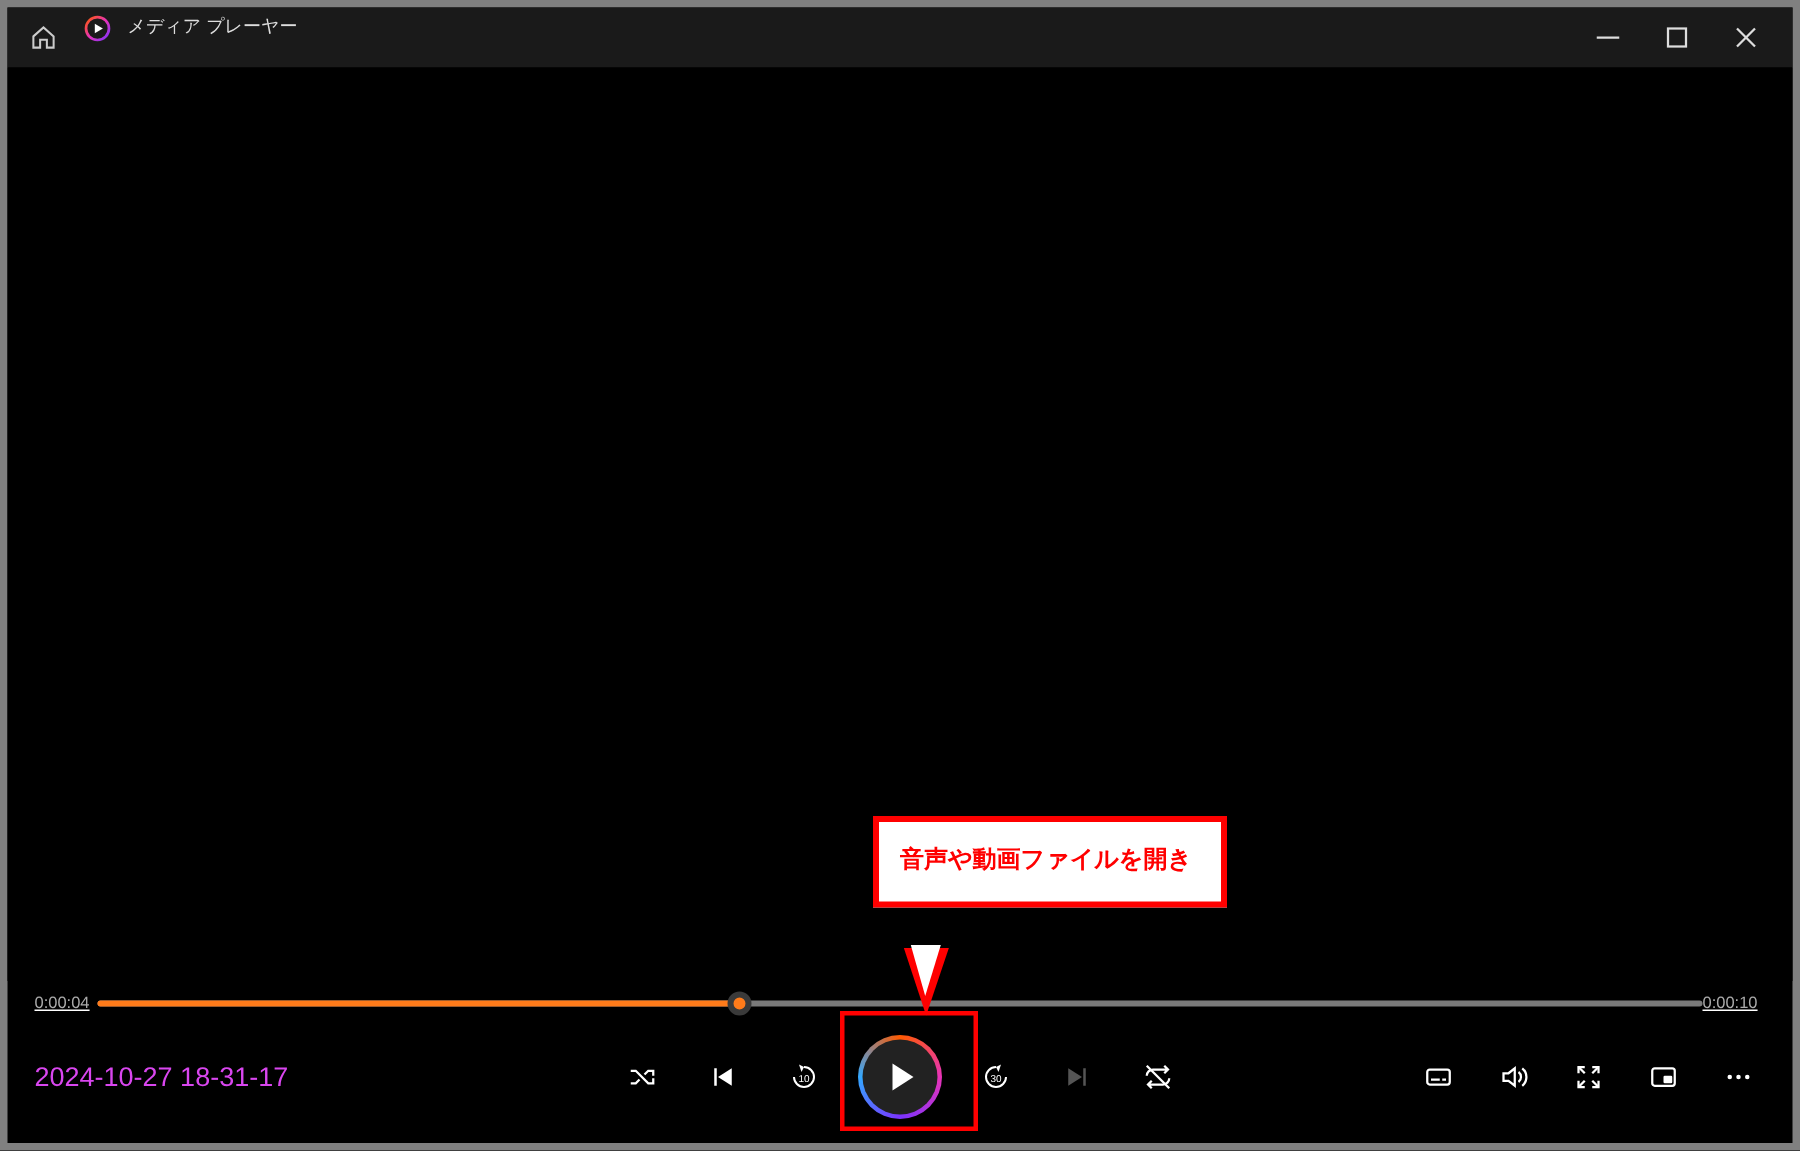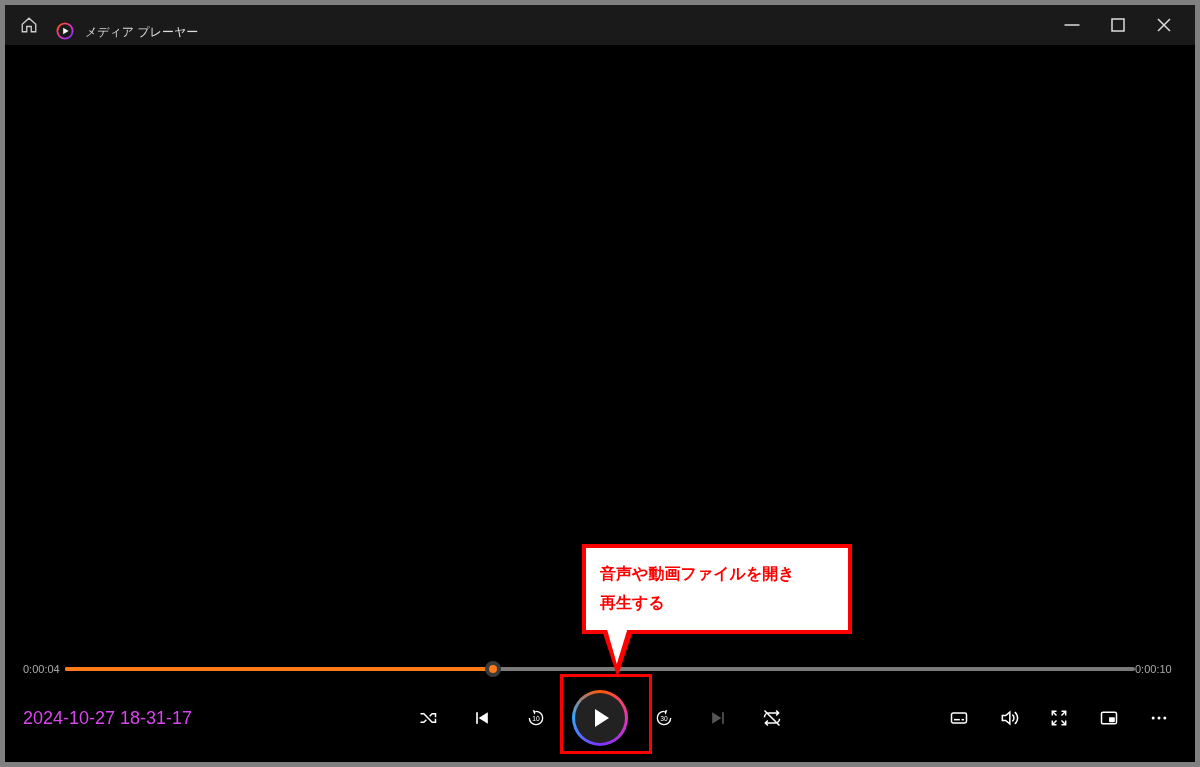"メディア プレーヤー" .titlebar-left { align-items: flex-end -> flex-start }
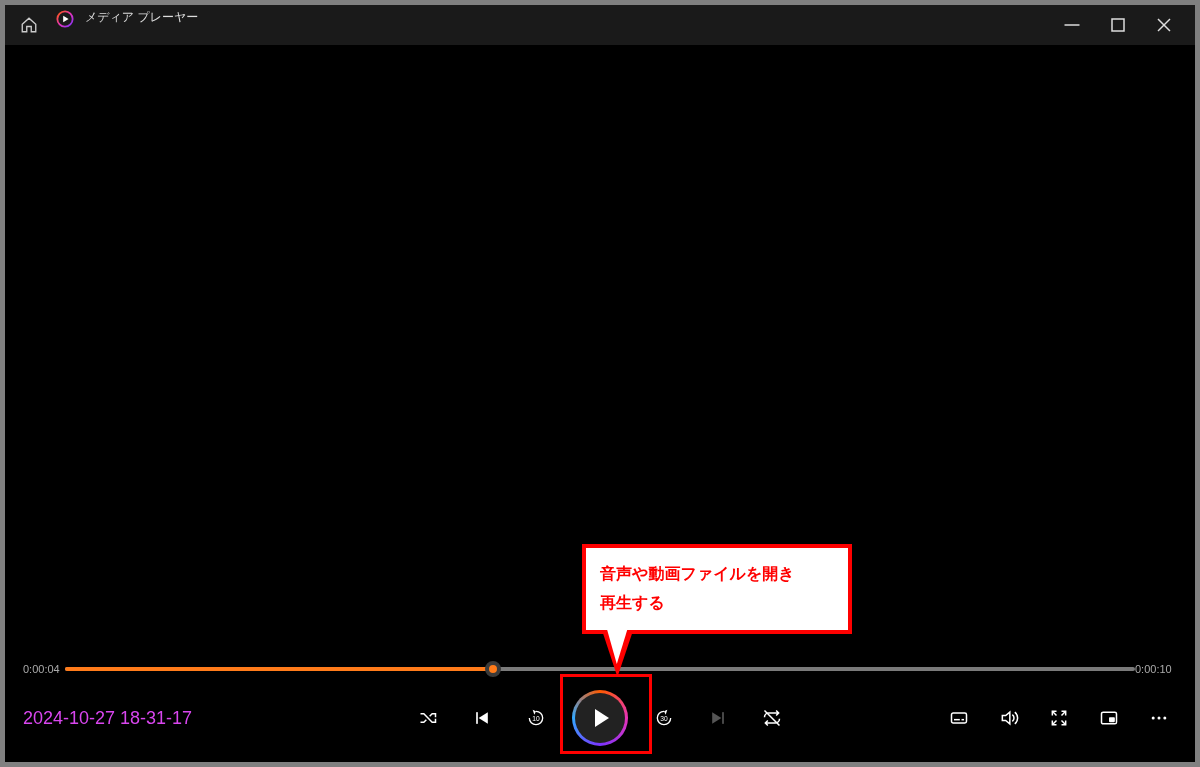"音声や動画ファイルを開き" .callout { width: 270px -> 236px }
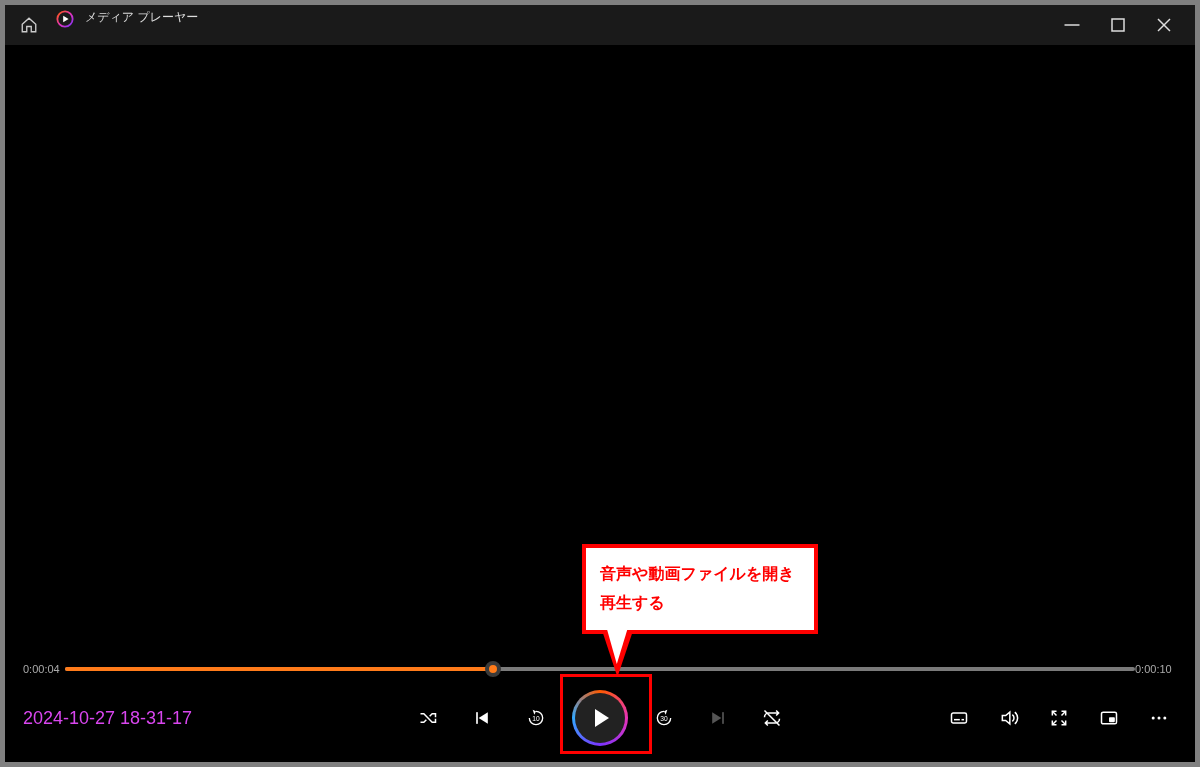"再生する" div.callout-text { html: <div>再生する</div> -> none }
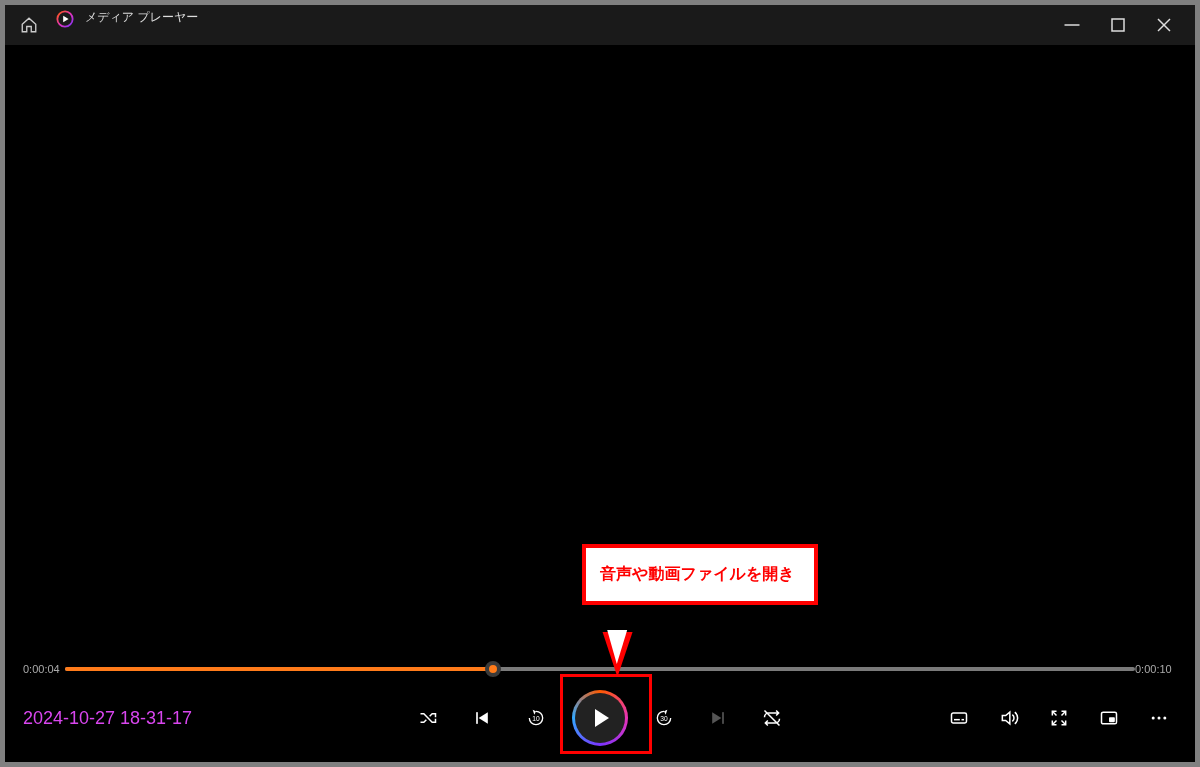"0:00:04" .seekbar-row { text-decoration: none -> underline }
